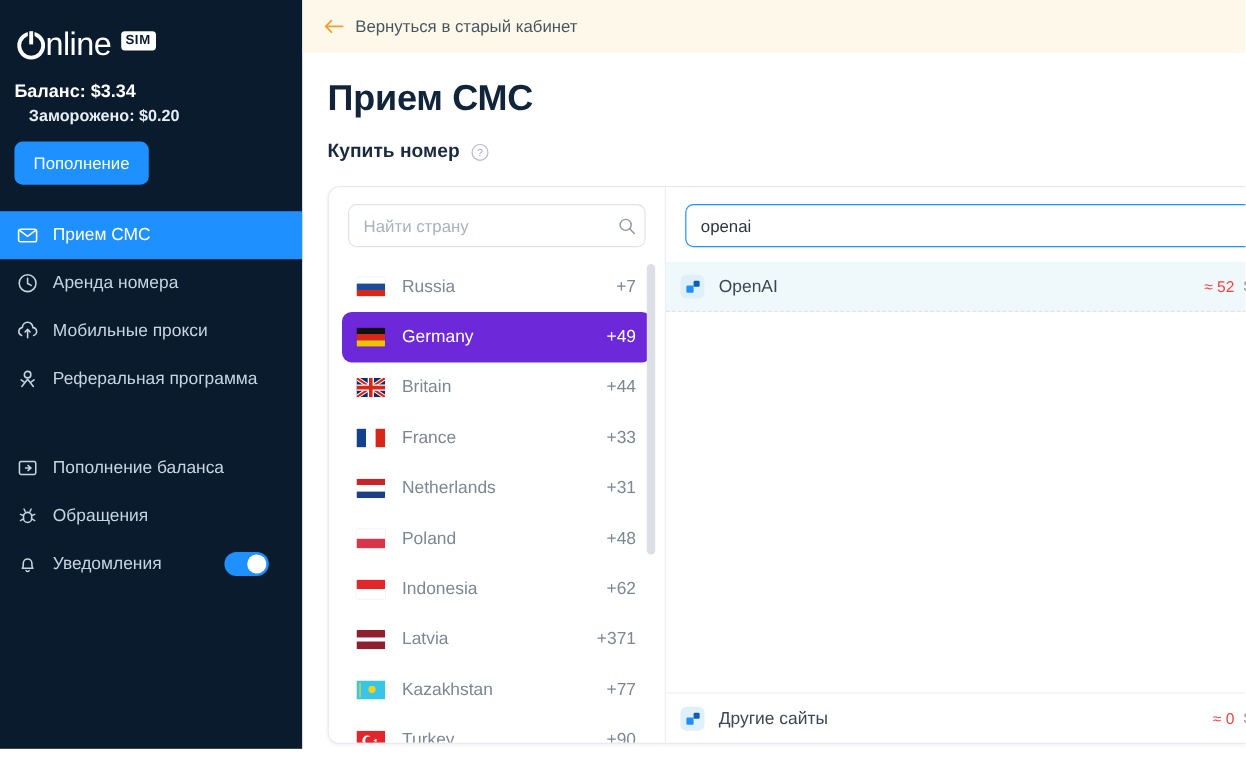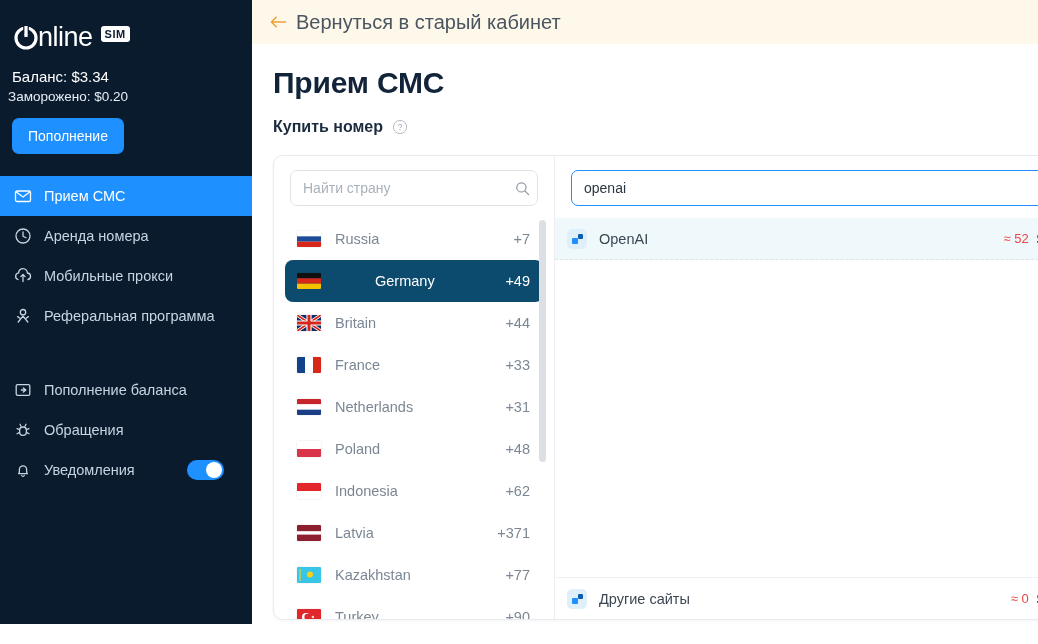"Вернуться в старый кабинет" .banner-link { font-size: 20px -> 14px }
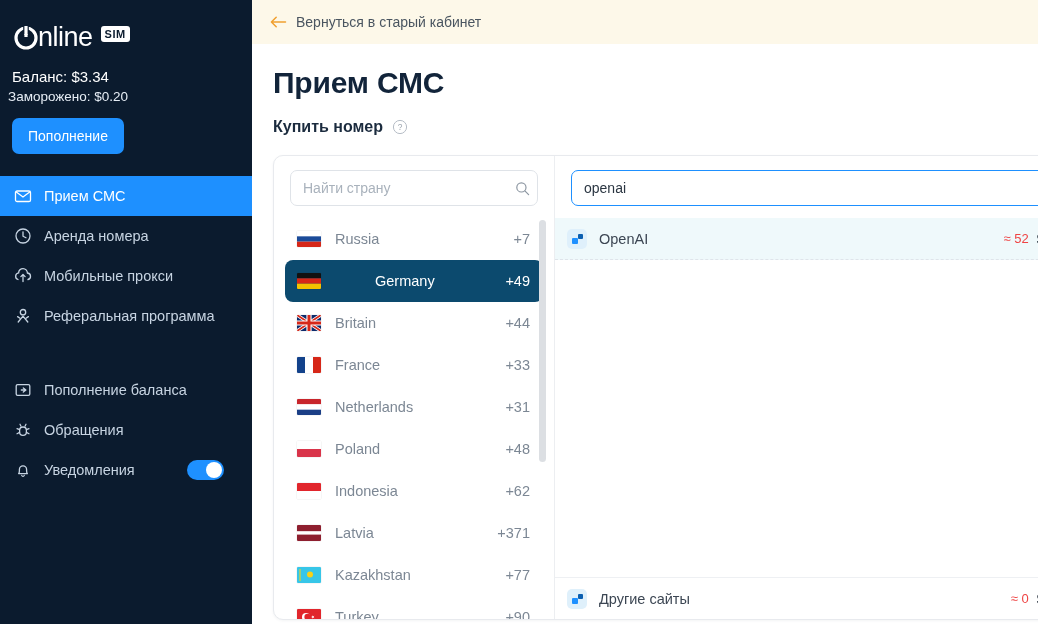"Баланс: $3.34" .balance { font-weight: 400 -> 700 }
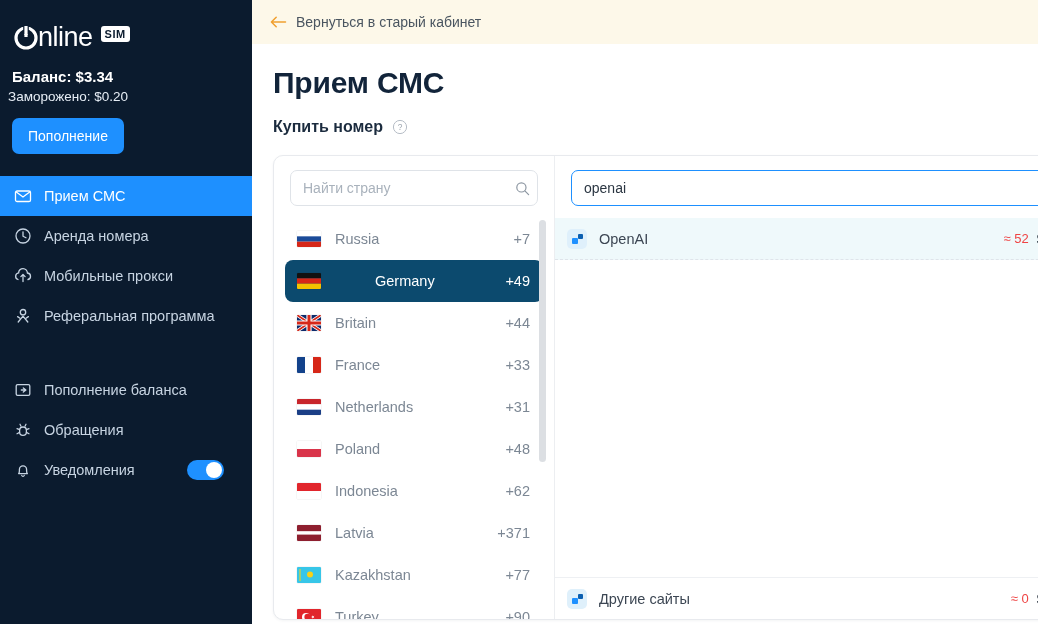"Заморожено: $0.20" .frozen { font-weight: 400 -> 700; padding: 4px 0 0 8px -> 4px 0 0 24px }
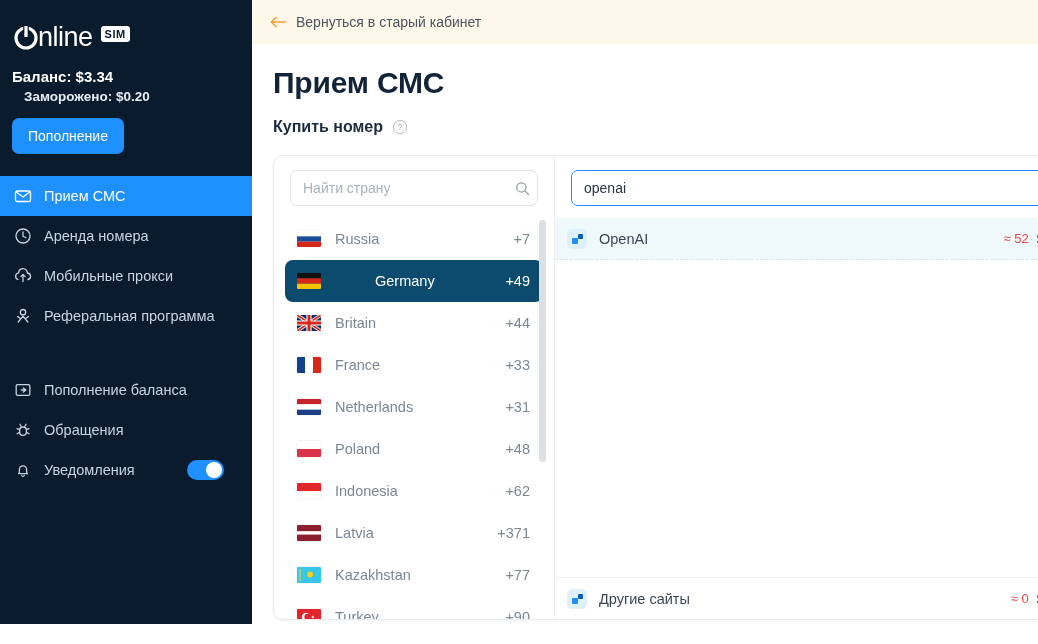"Germany" .country-row.selected { background: #0c4a6e -> #6d28d9; gap: 40px -> none }
